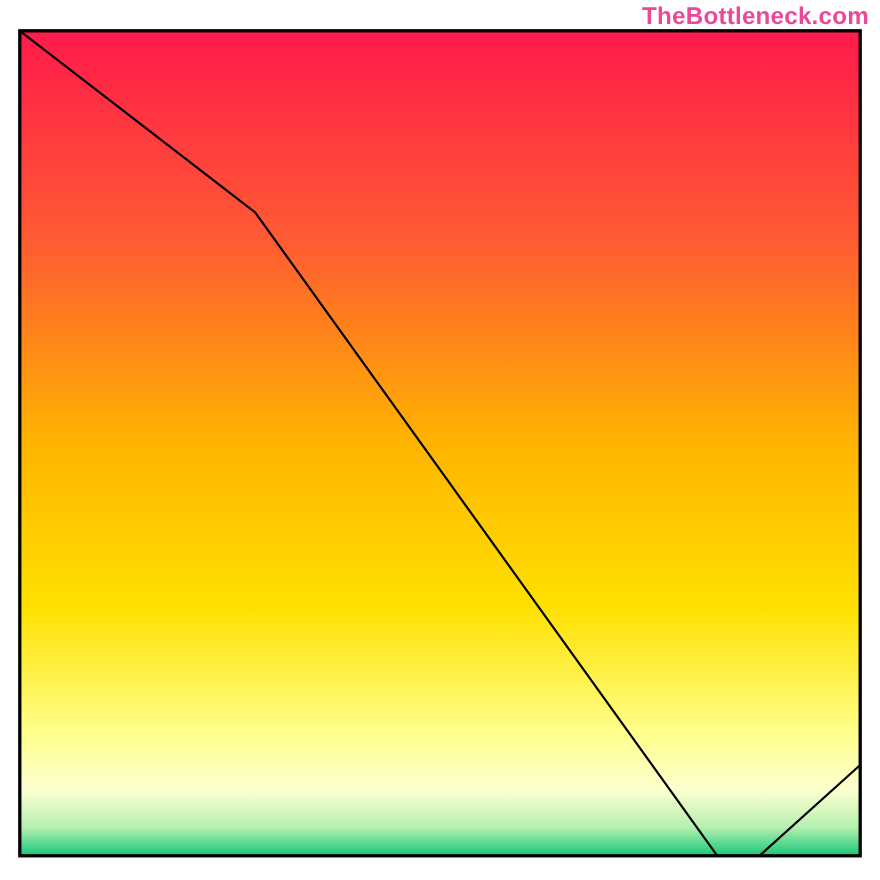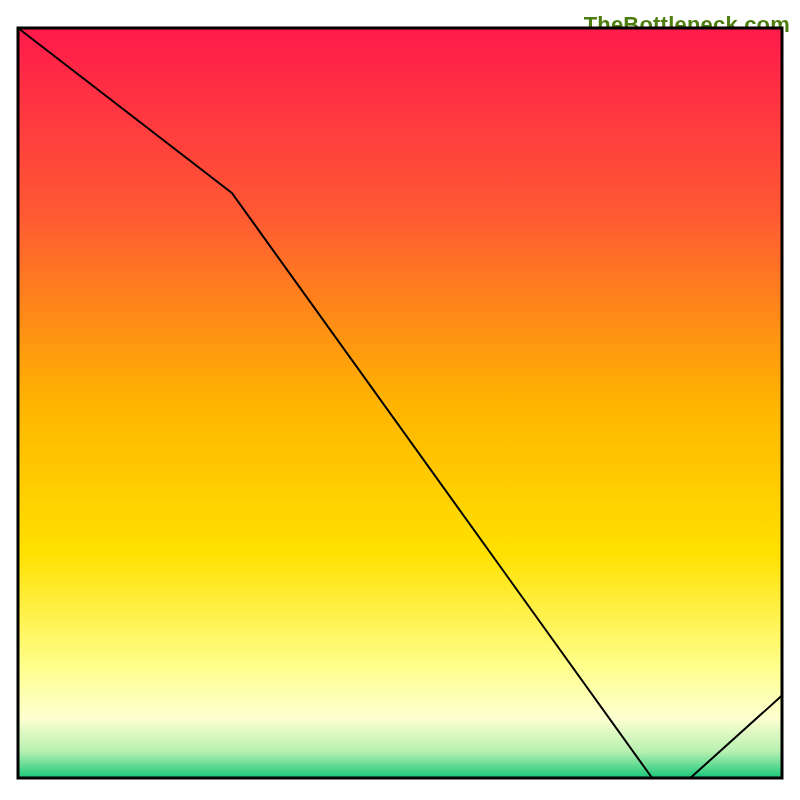"TheBottleneck.com" .watermark { color: #4d7c0f -> #ec4899; top: 12px -> 2px }
